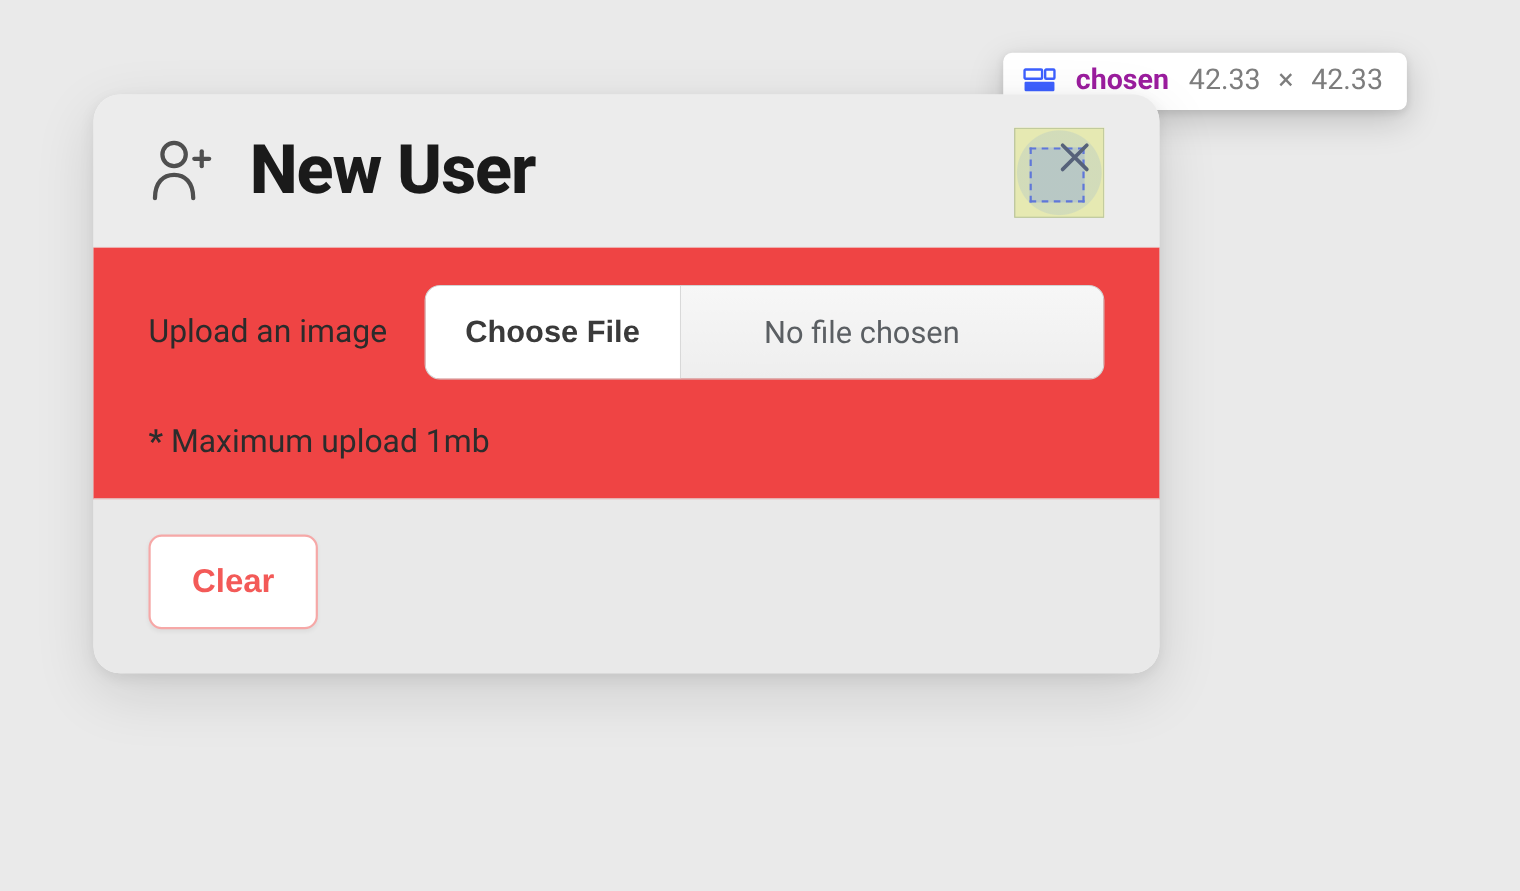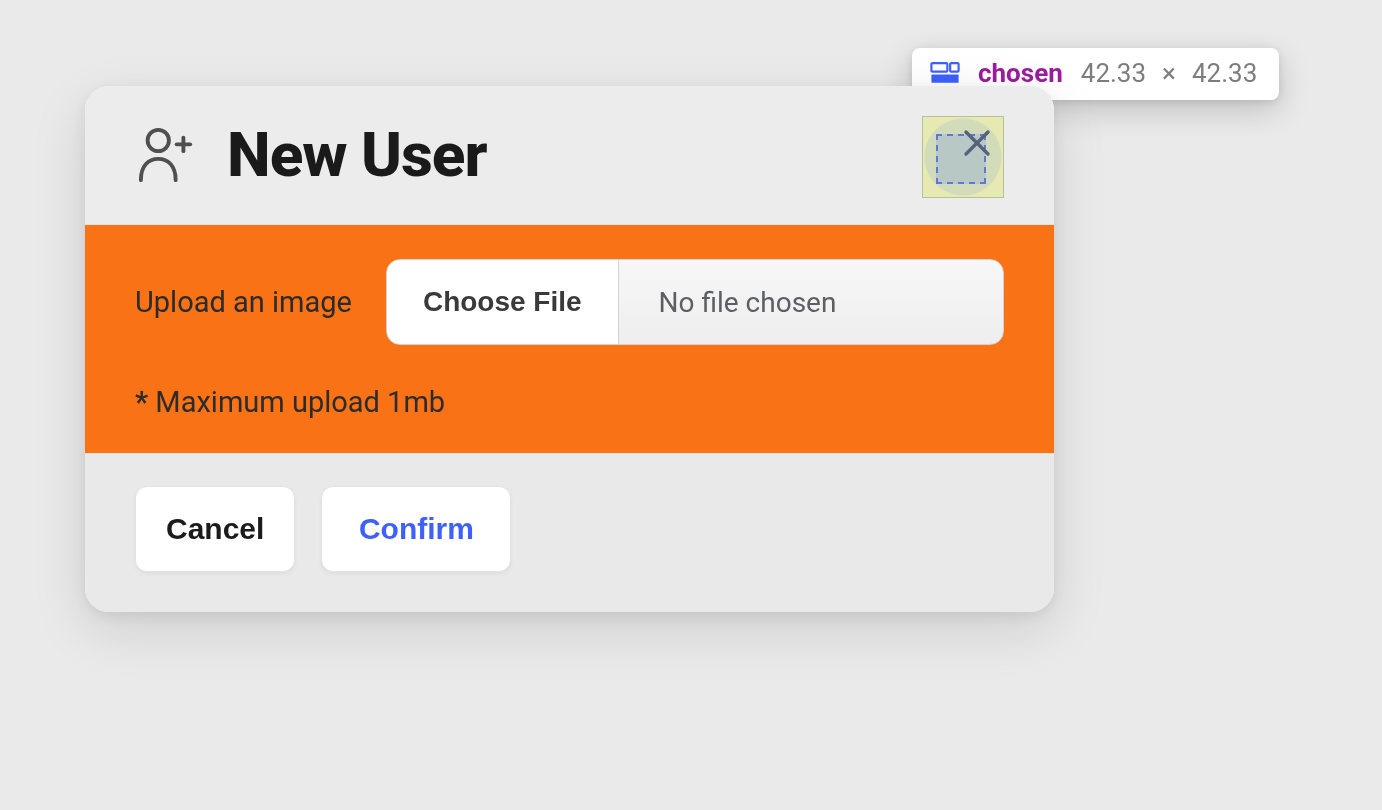"Upload an image" .card-body { background: #f97316 -> #ef4444 }
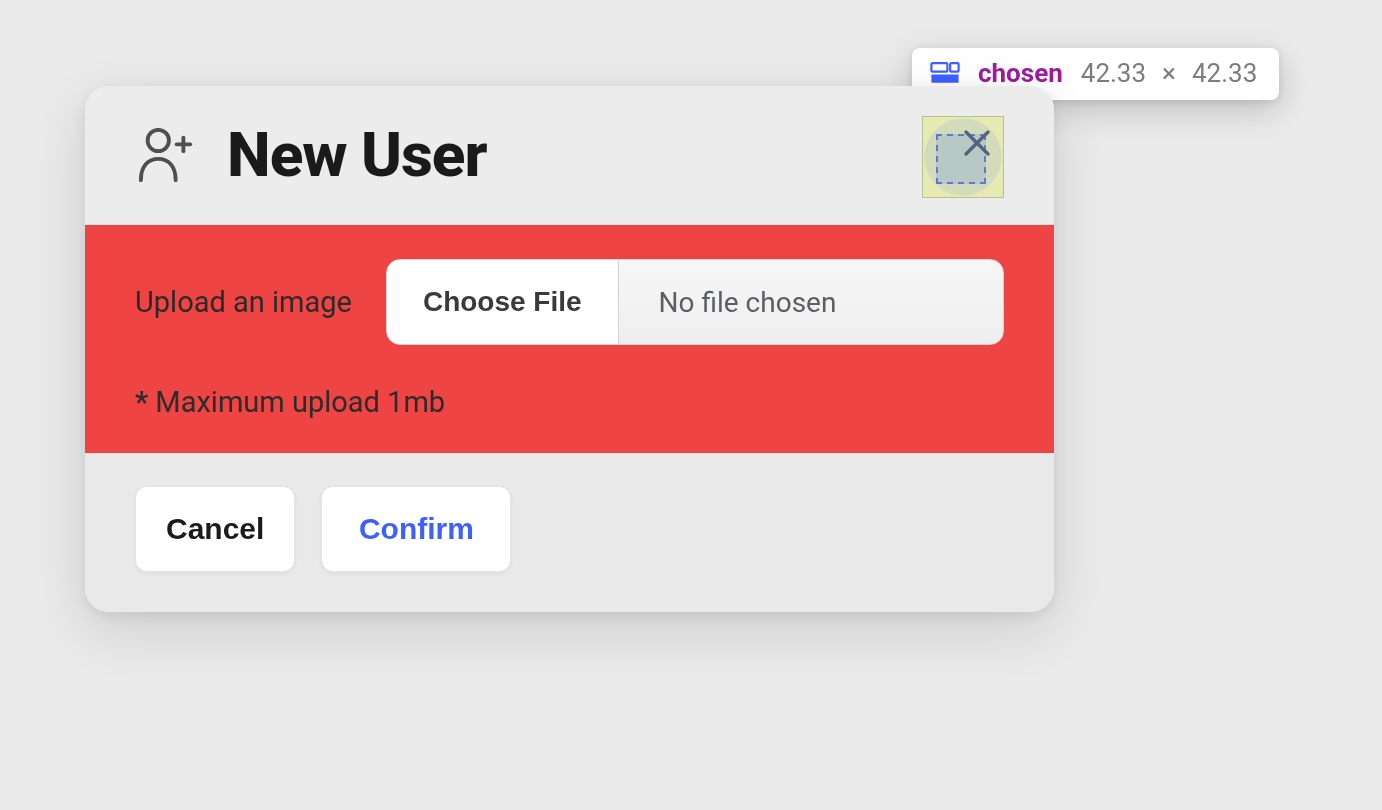"Choose File" .file-input { gap: none -> 36px }
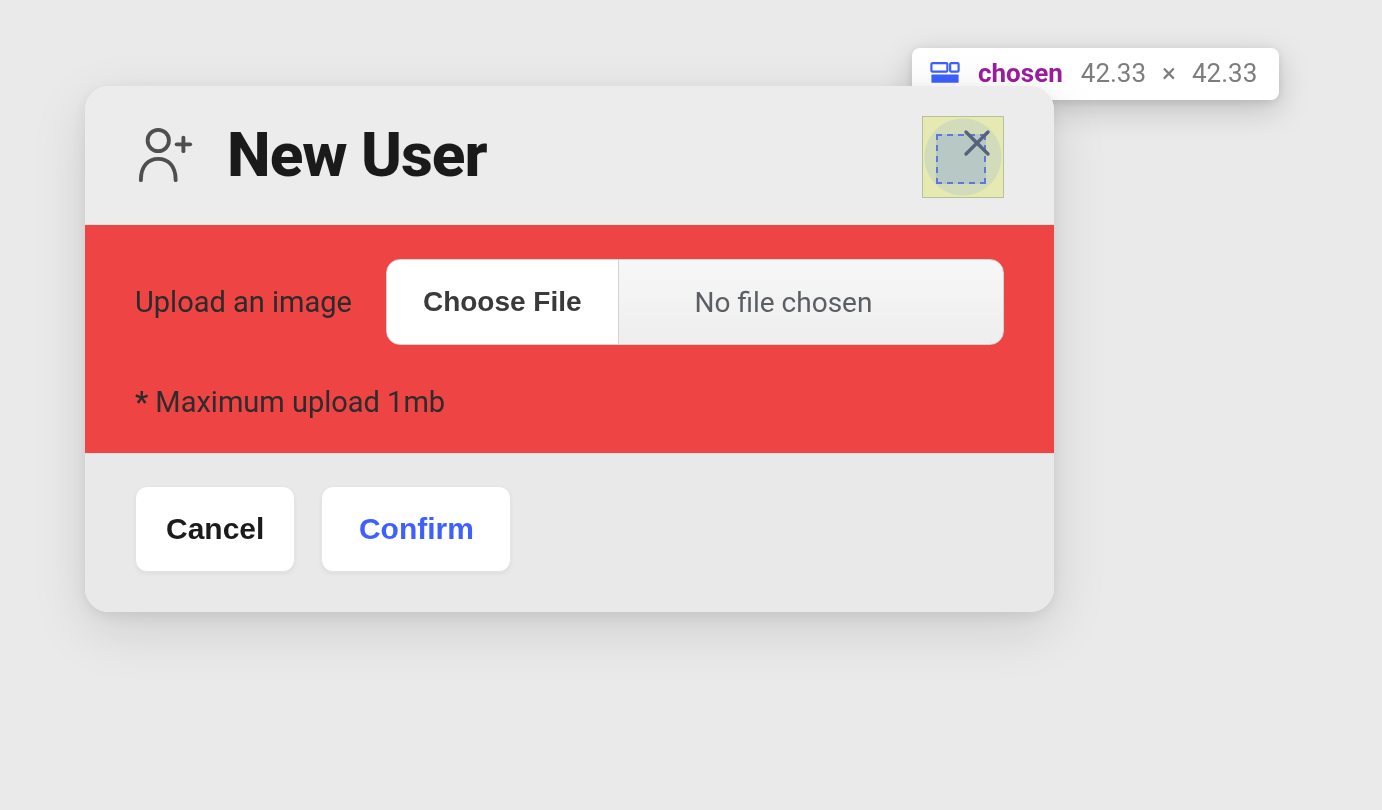"Clear" button.btn { html: none -> <button>Clear</button> }
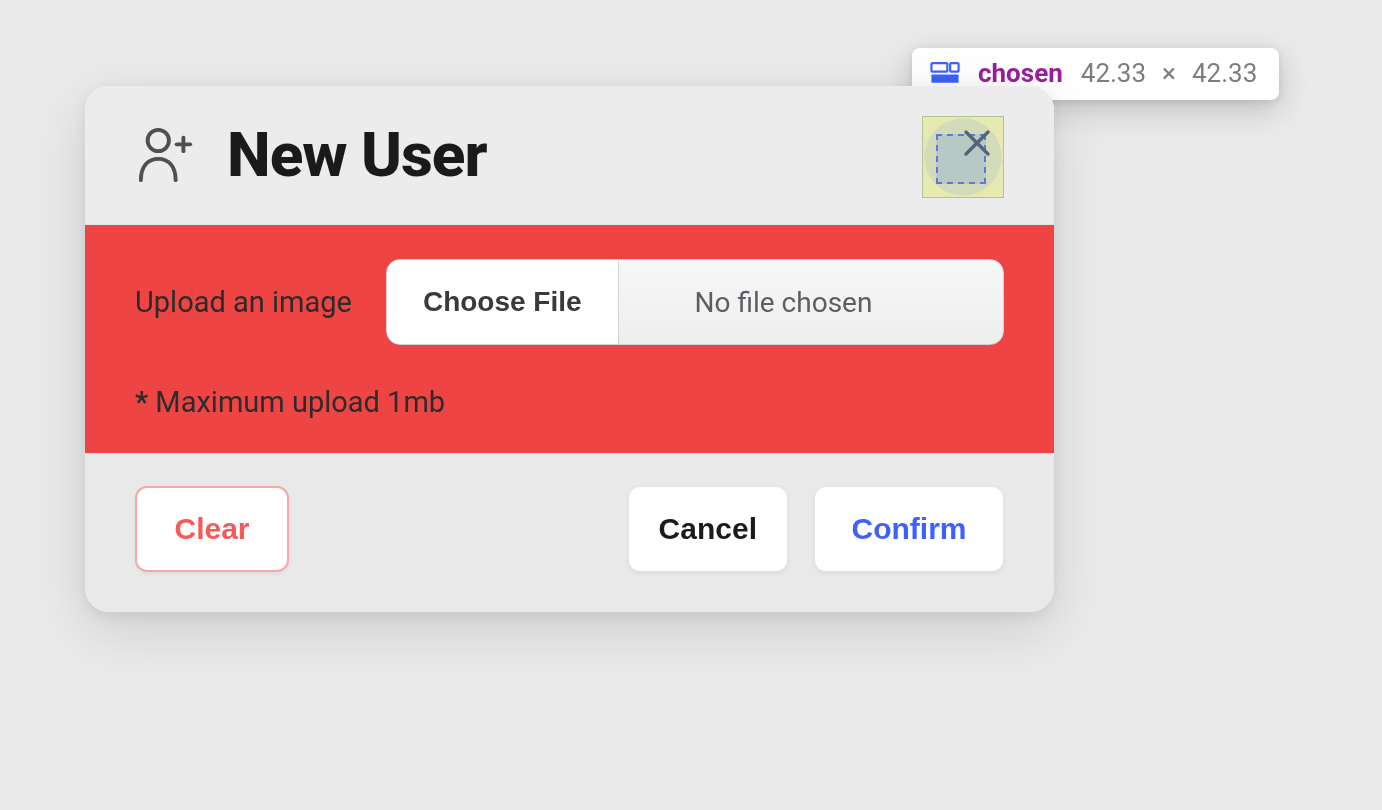"Cancel" div.footer-right { html: <div> <button>Cancel</button> <button>Confirm</button> </div> -> none }
